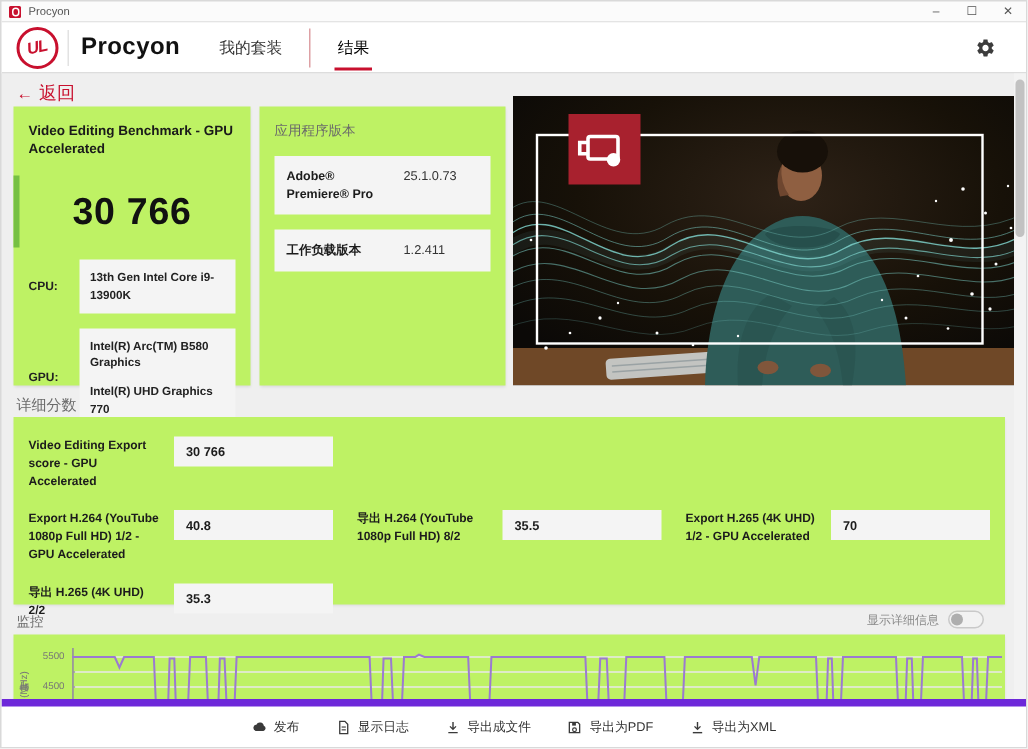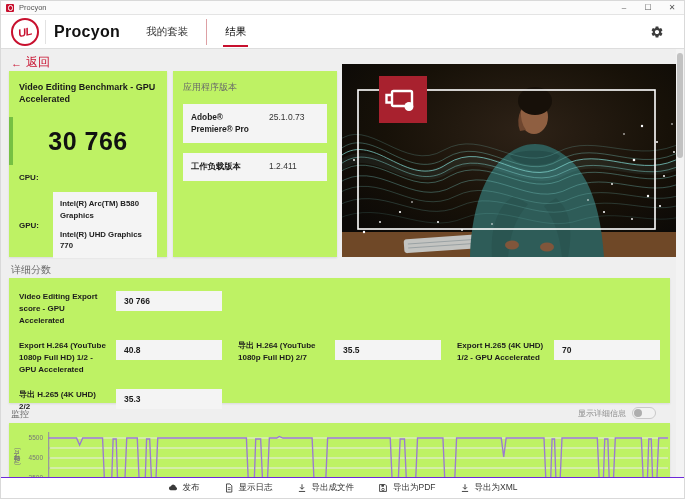"13th Gen Intel Core i9-13900K" div.spec-box { html: none -> <div>13th Gen Intel Core i9-13900K</div> }
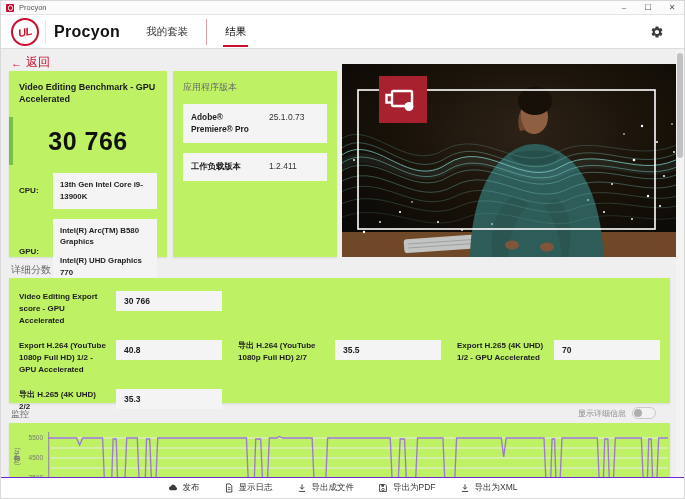"导出 H.264 (YouTube 1080p Full" span.detail-label { text: 2/7 -> 8/2 }
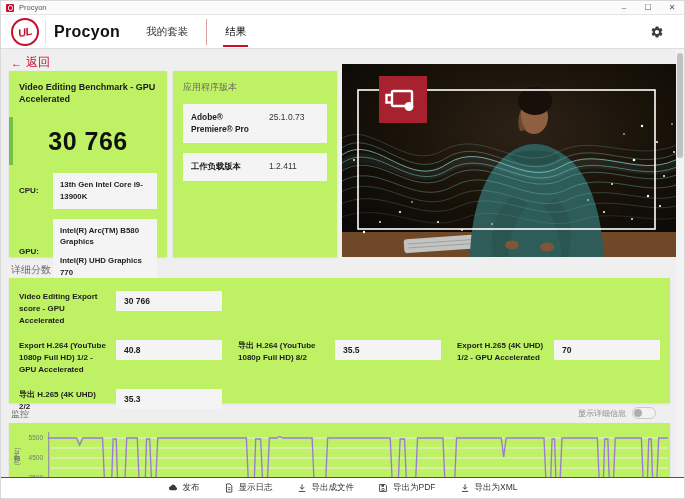"发布" .footer { border-top: 1px solid #6d28d9 -> 5px solid #6d28d9; height: 21px -> 32px }
